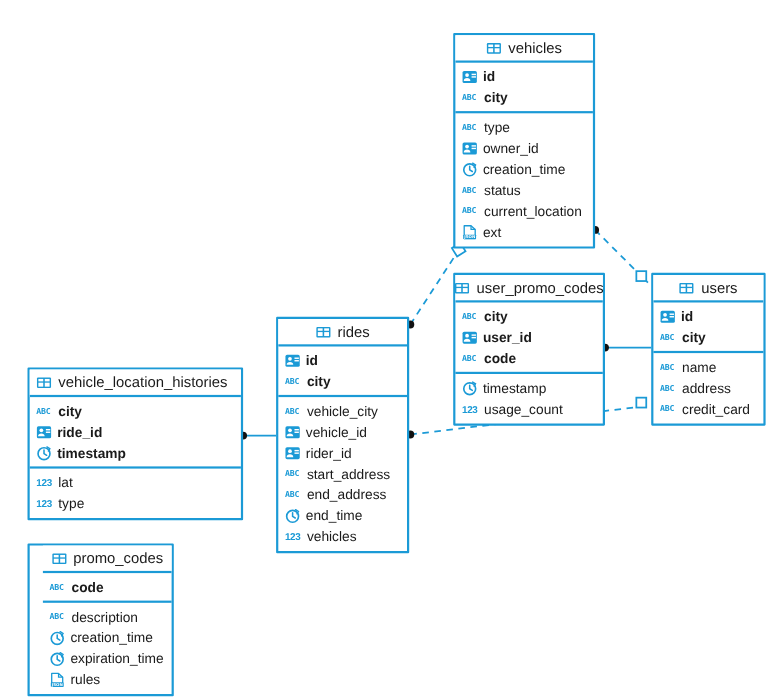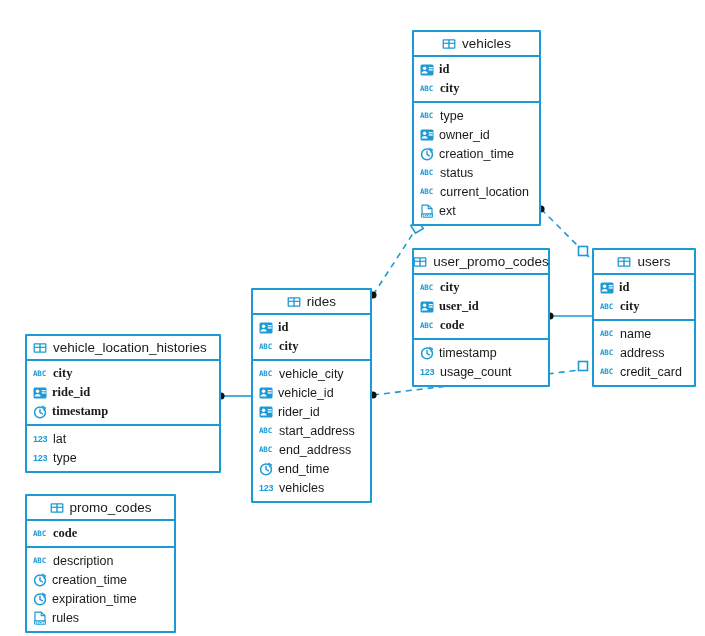"id" .pk-group .col-name { font-family: Liberation Serif, serif -> none }
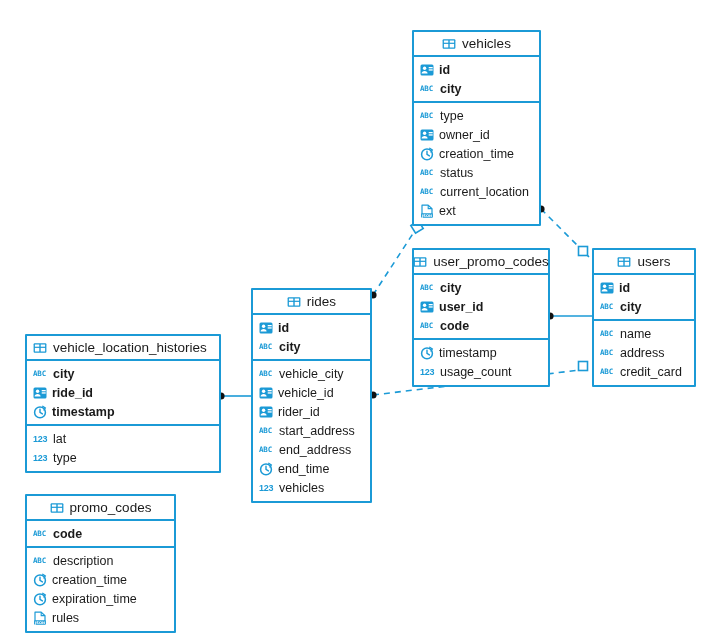"promo_codes" div.table-box { padding-left: none -> 12px; width: 151px -> 133px }
